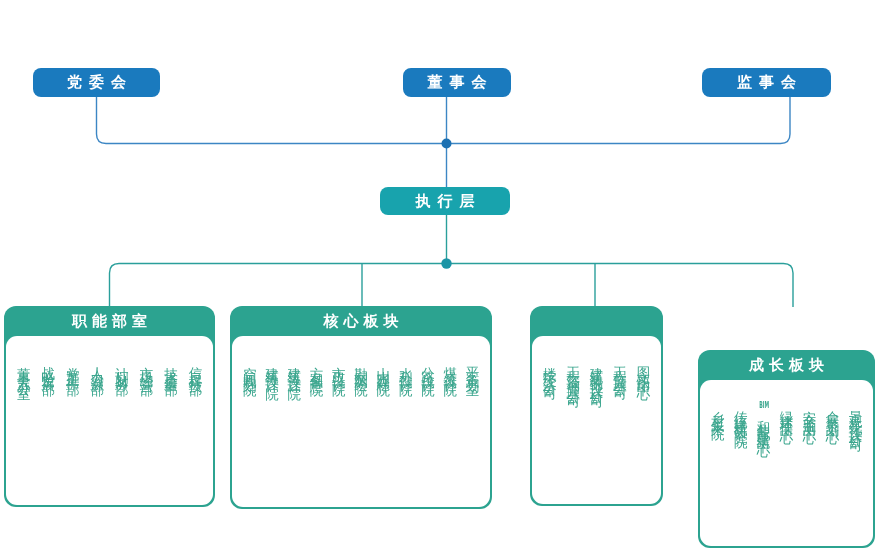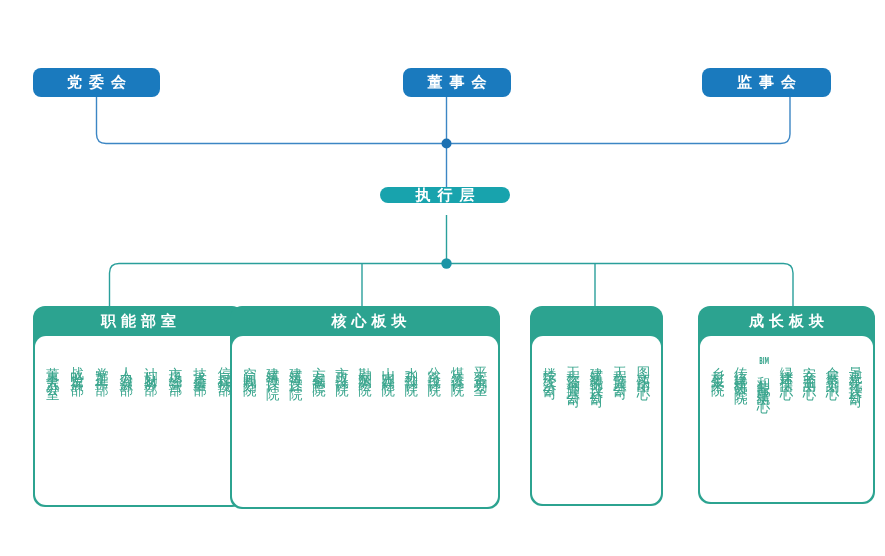"执行层" #node-exec { height: 16px -> 28px }
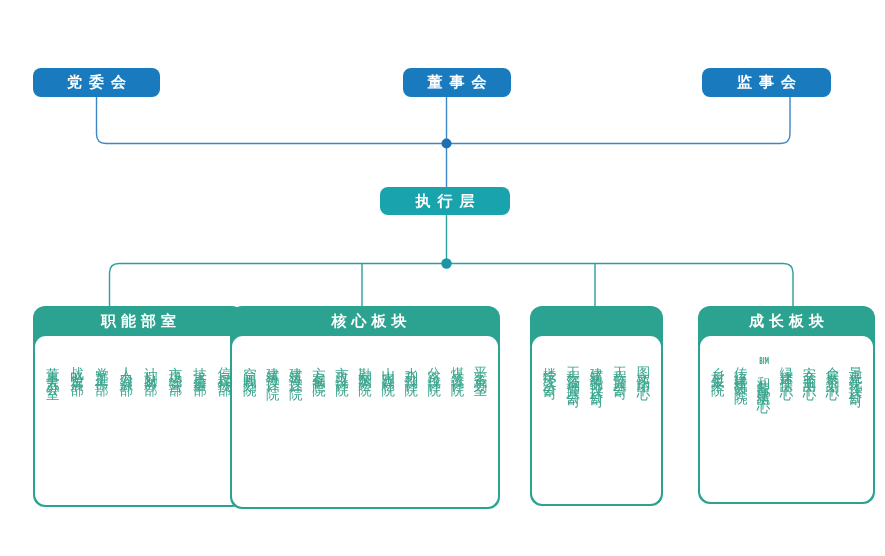"职能部室" .s1 { margin-left: 29px -> none }
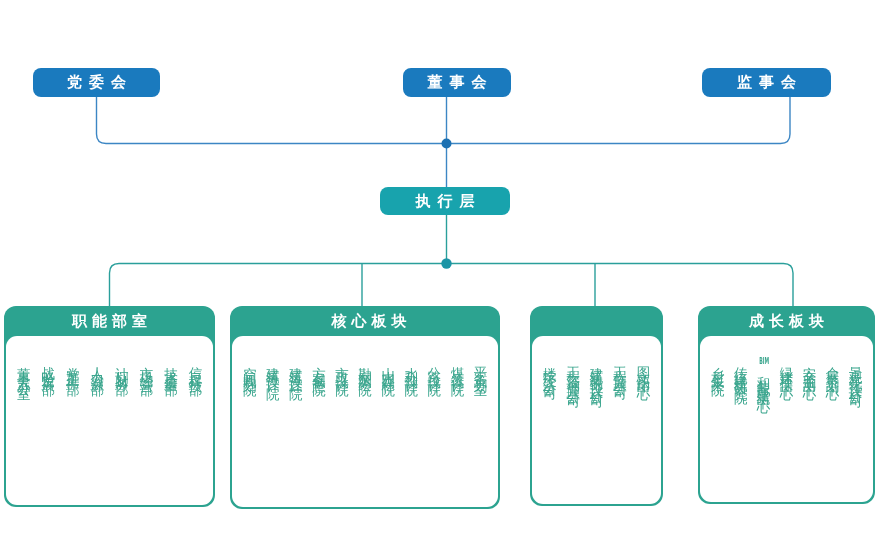"核心板块" .s2 { padding-left: 8px -> none }
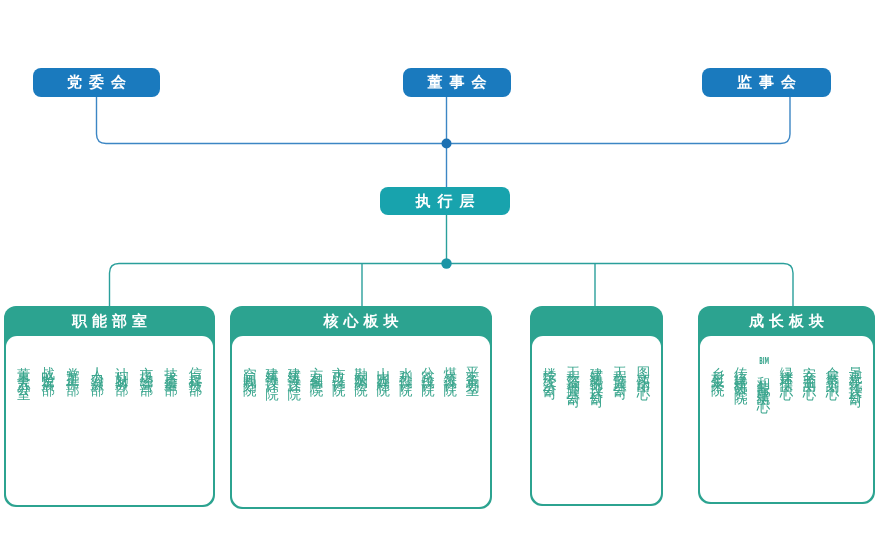"成长板块" .s4 { margin-top: none -> 44px }
